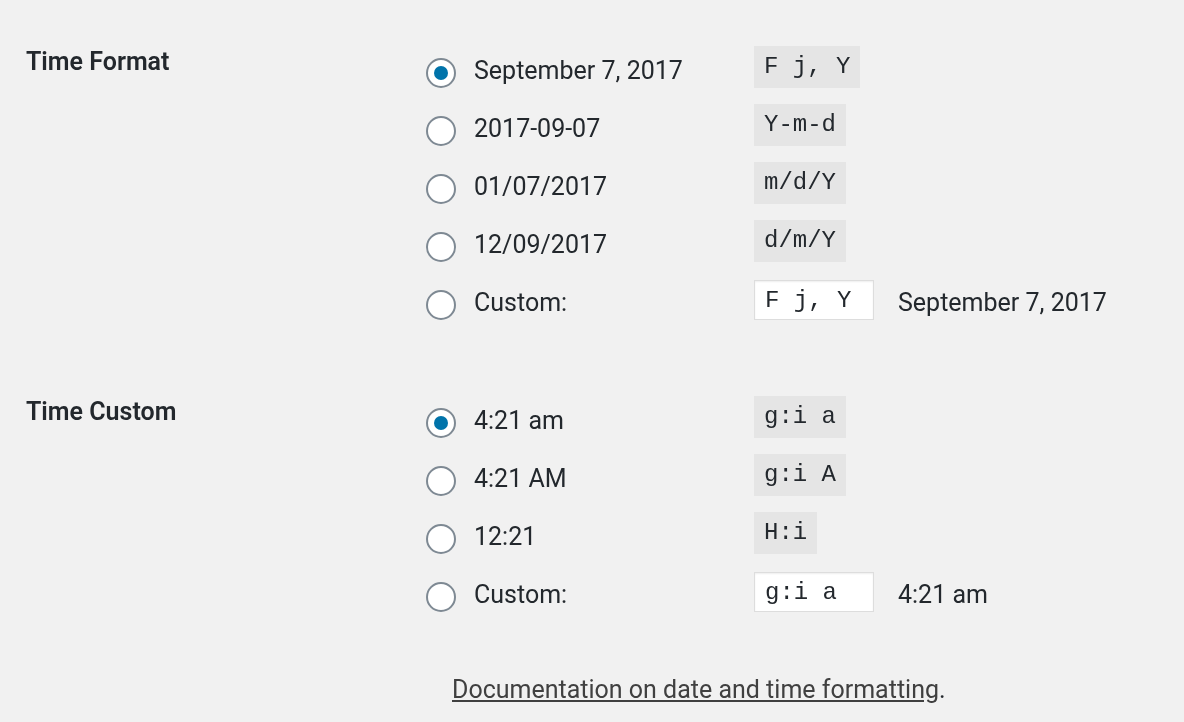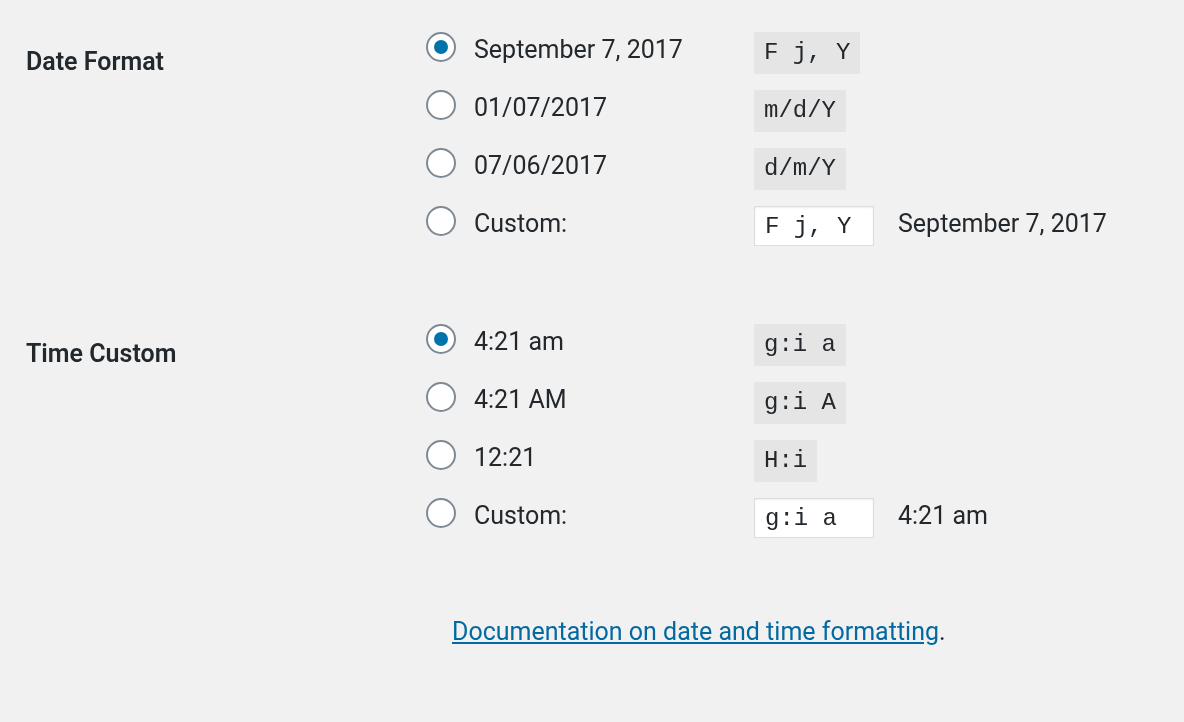"Date Format" div.setting-label { text: Date -> Time }
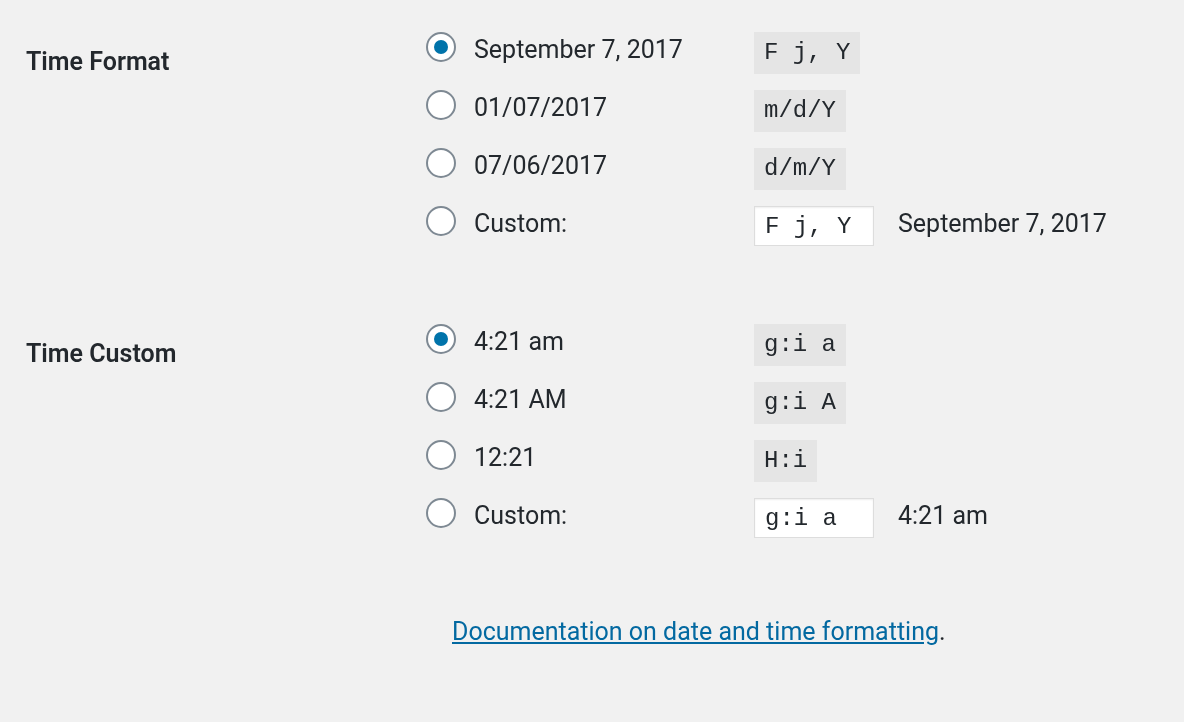"September 7, 2017" .option-row { align-items: flex-start -> flex-end }
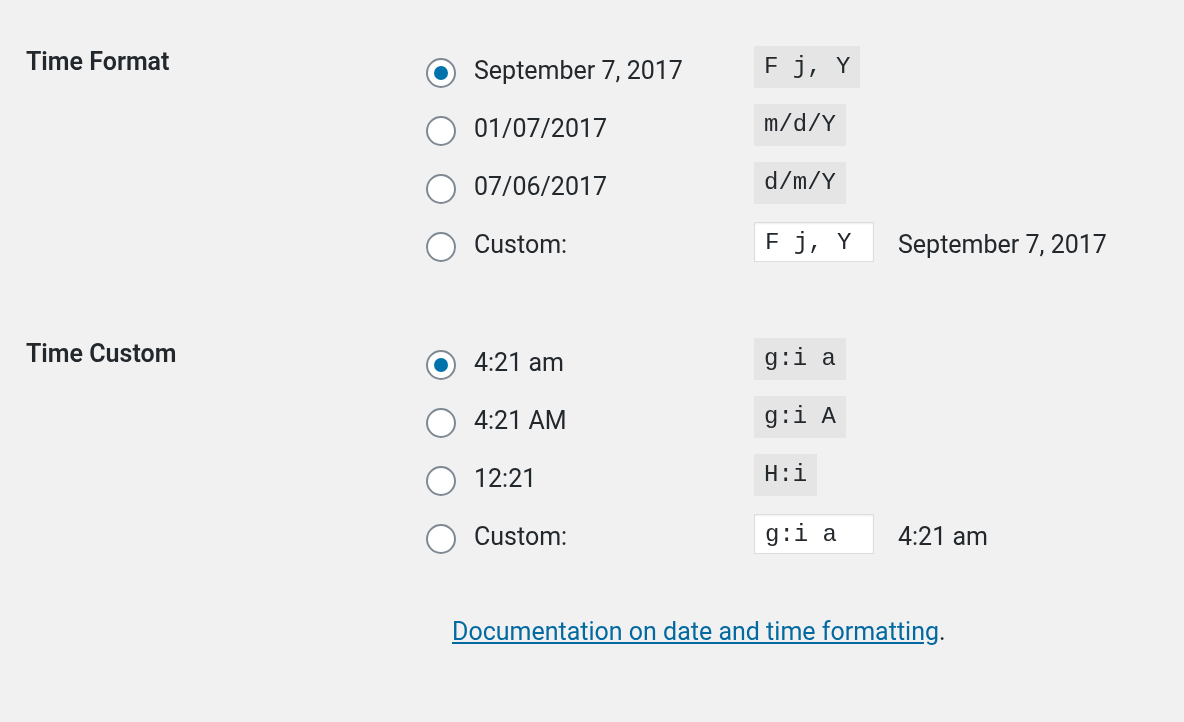"2017-09-07" div.option-row { html: none -> <div> <span></span> <span>2017-09-07</span> <span>Y-m-d</span> </div> }
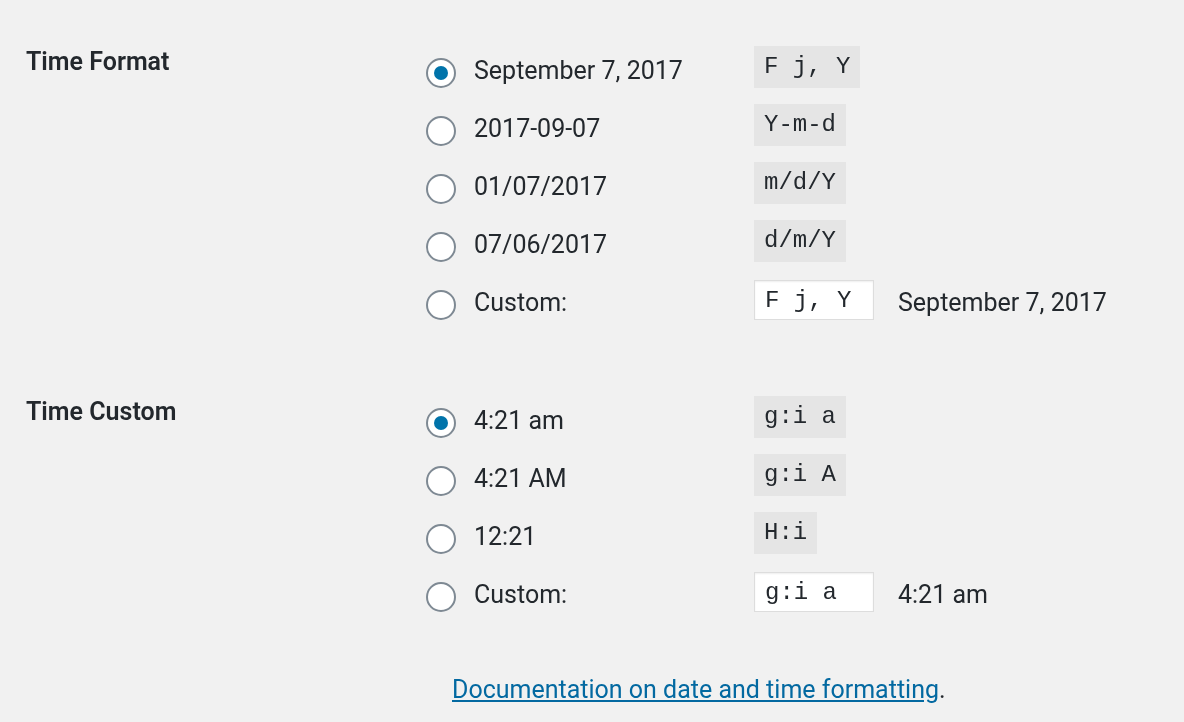"07/06/2017" span.option-text { text: 07/06/2017 -> 12/09/2017 }
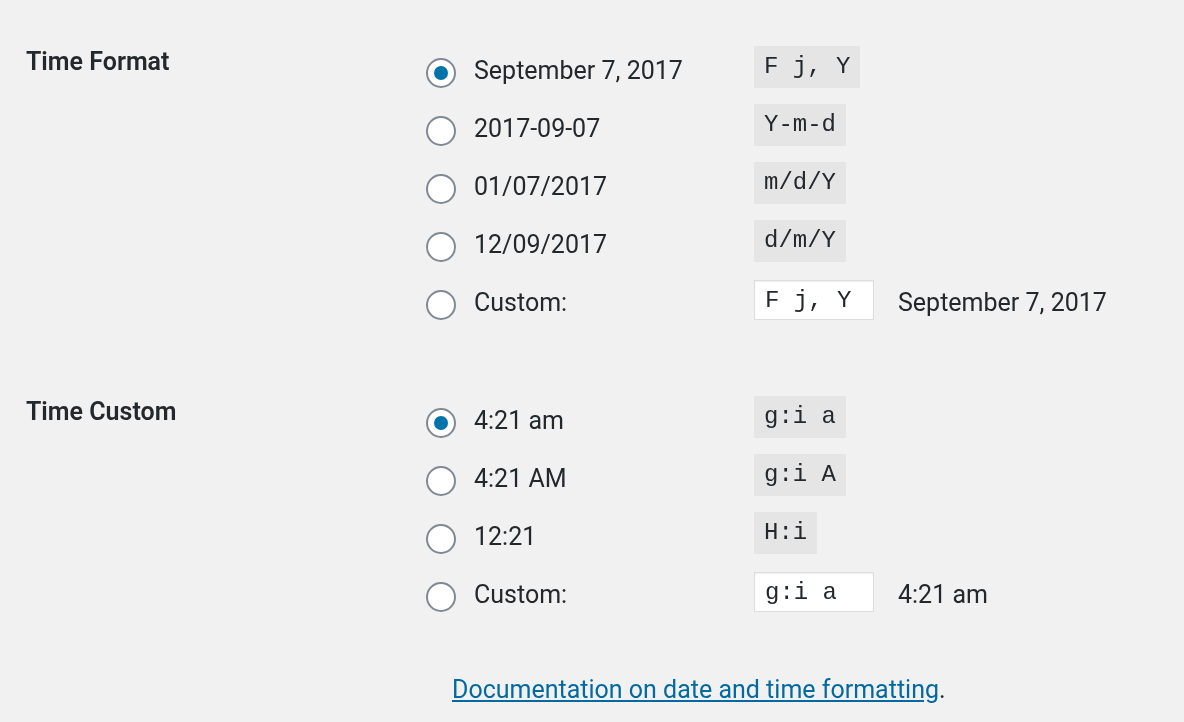"Documentation on date and time" .doc-link { color: #0369a1 -> #404040 }
